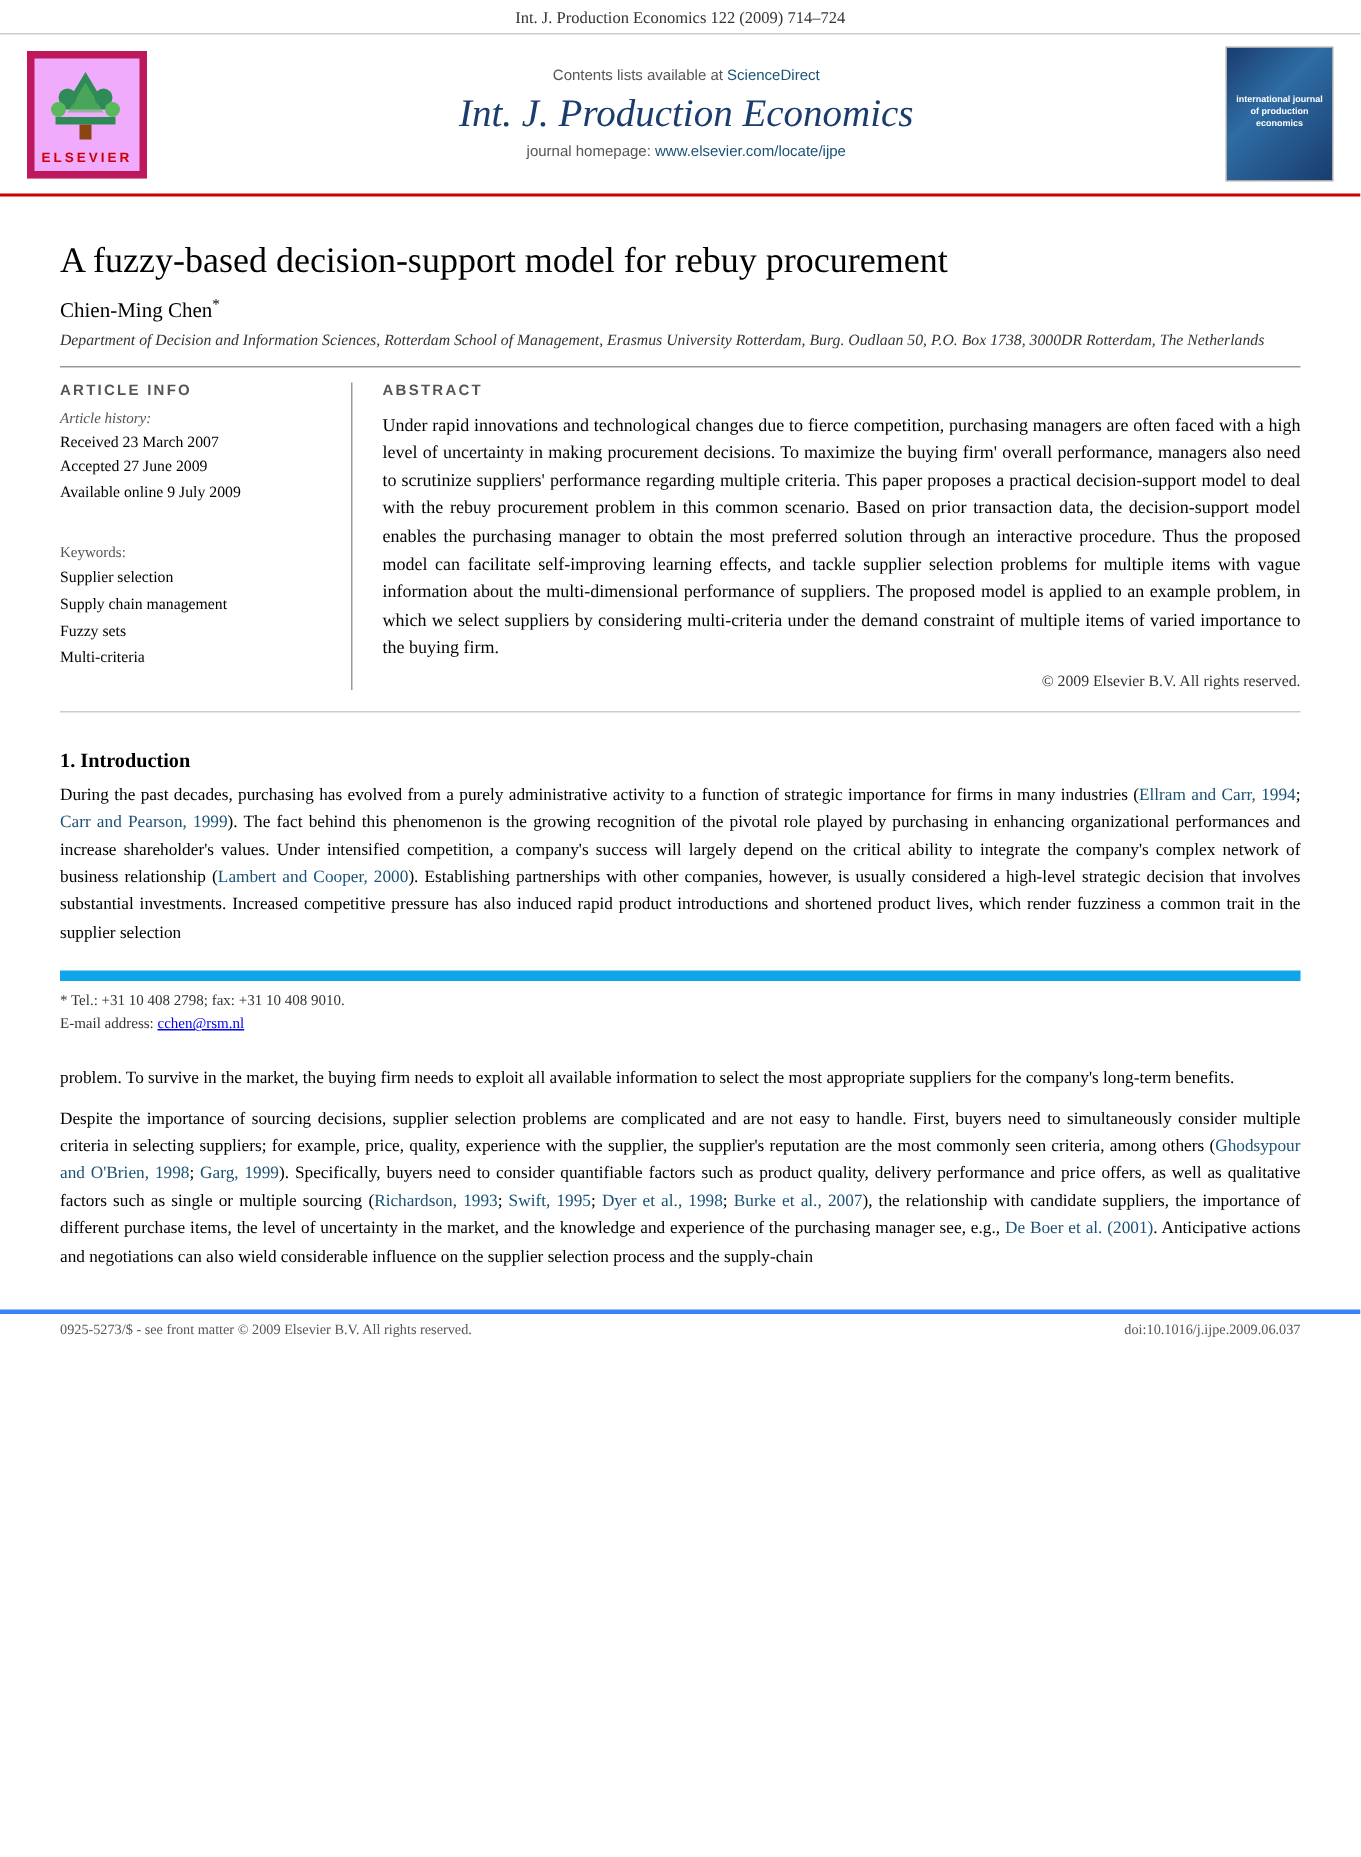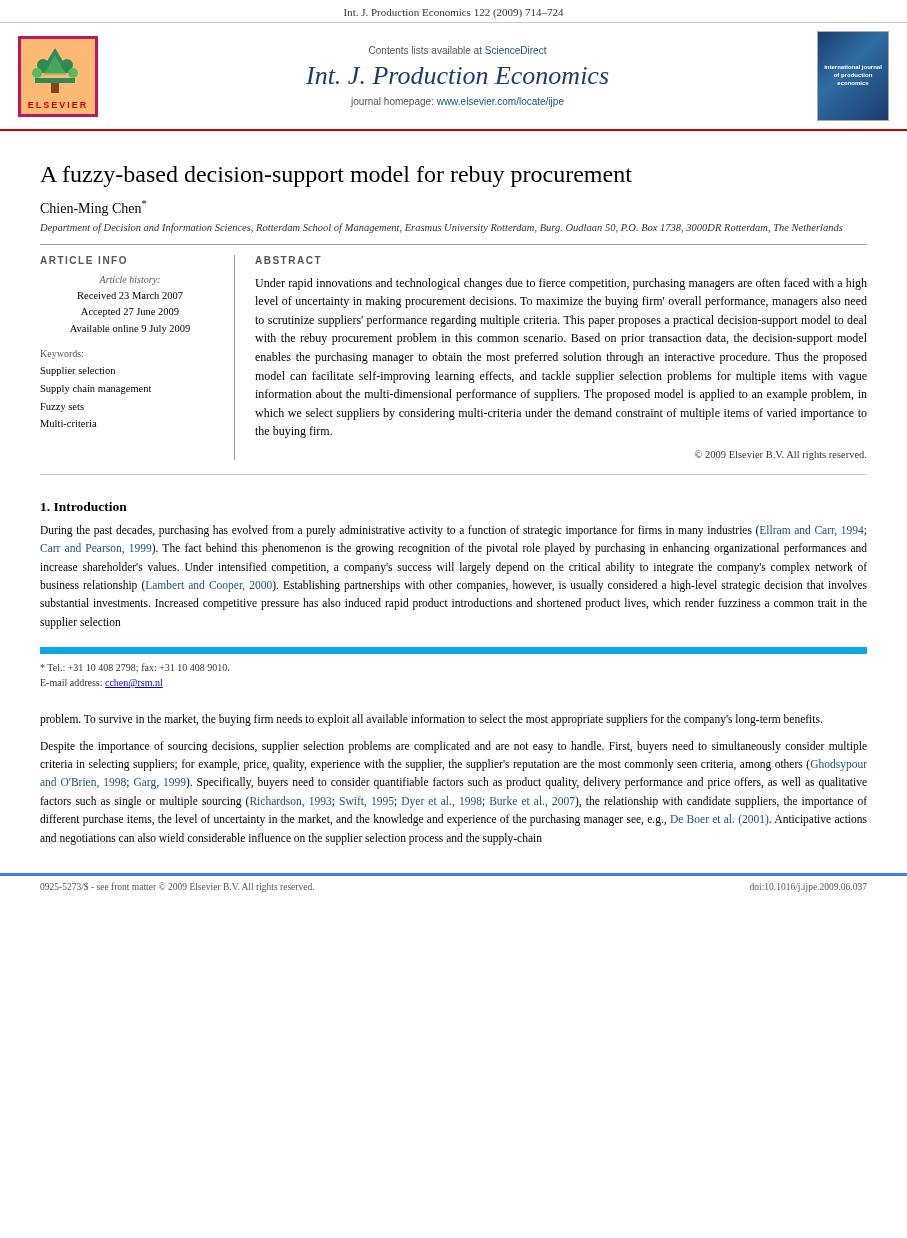"ELSEVIER" .elsevier-logo-inner { background: #fdba74 -> #f0abfc; border: 3px solid #be185d -> 5px solid #be185d }
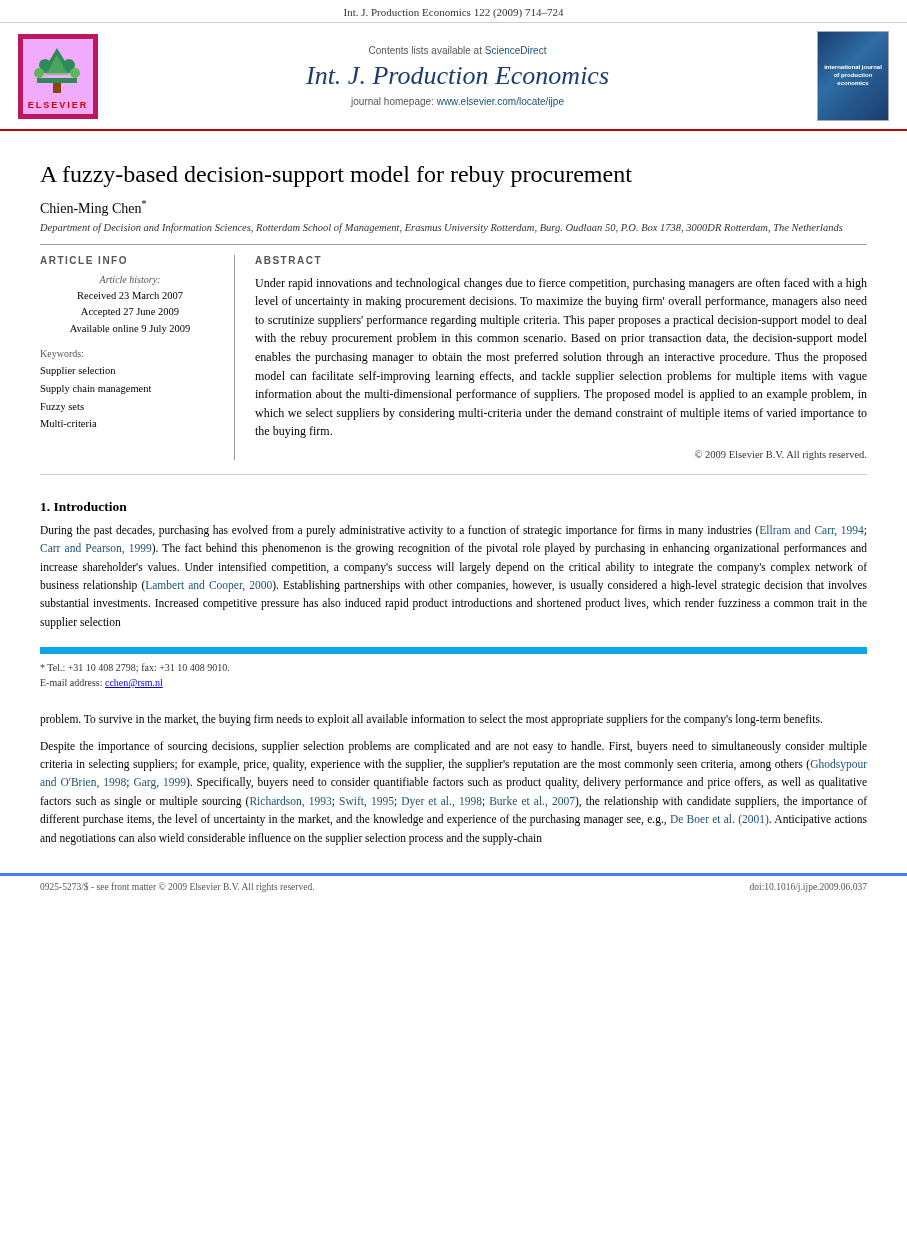"Article history:" .article-history { margin-bottom: 10px -> 25px; text-align: center -> none }
